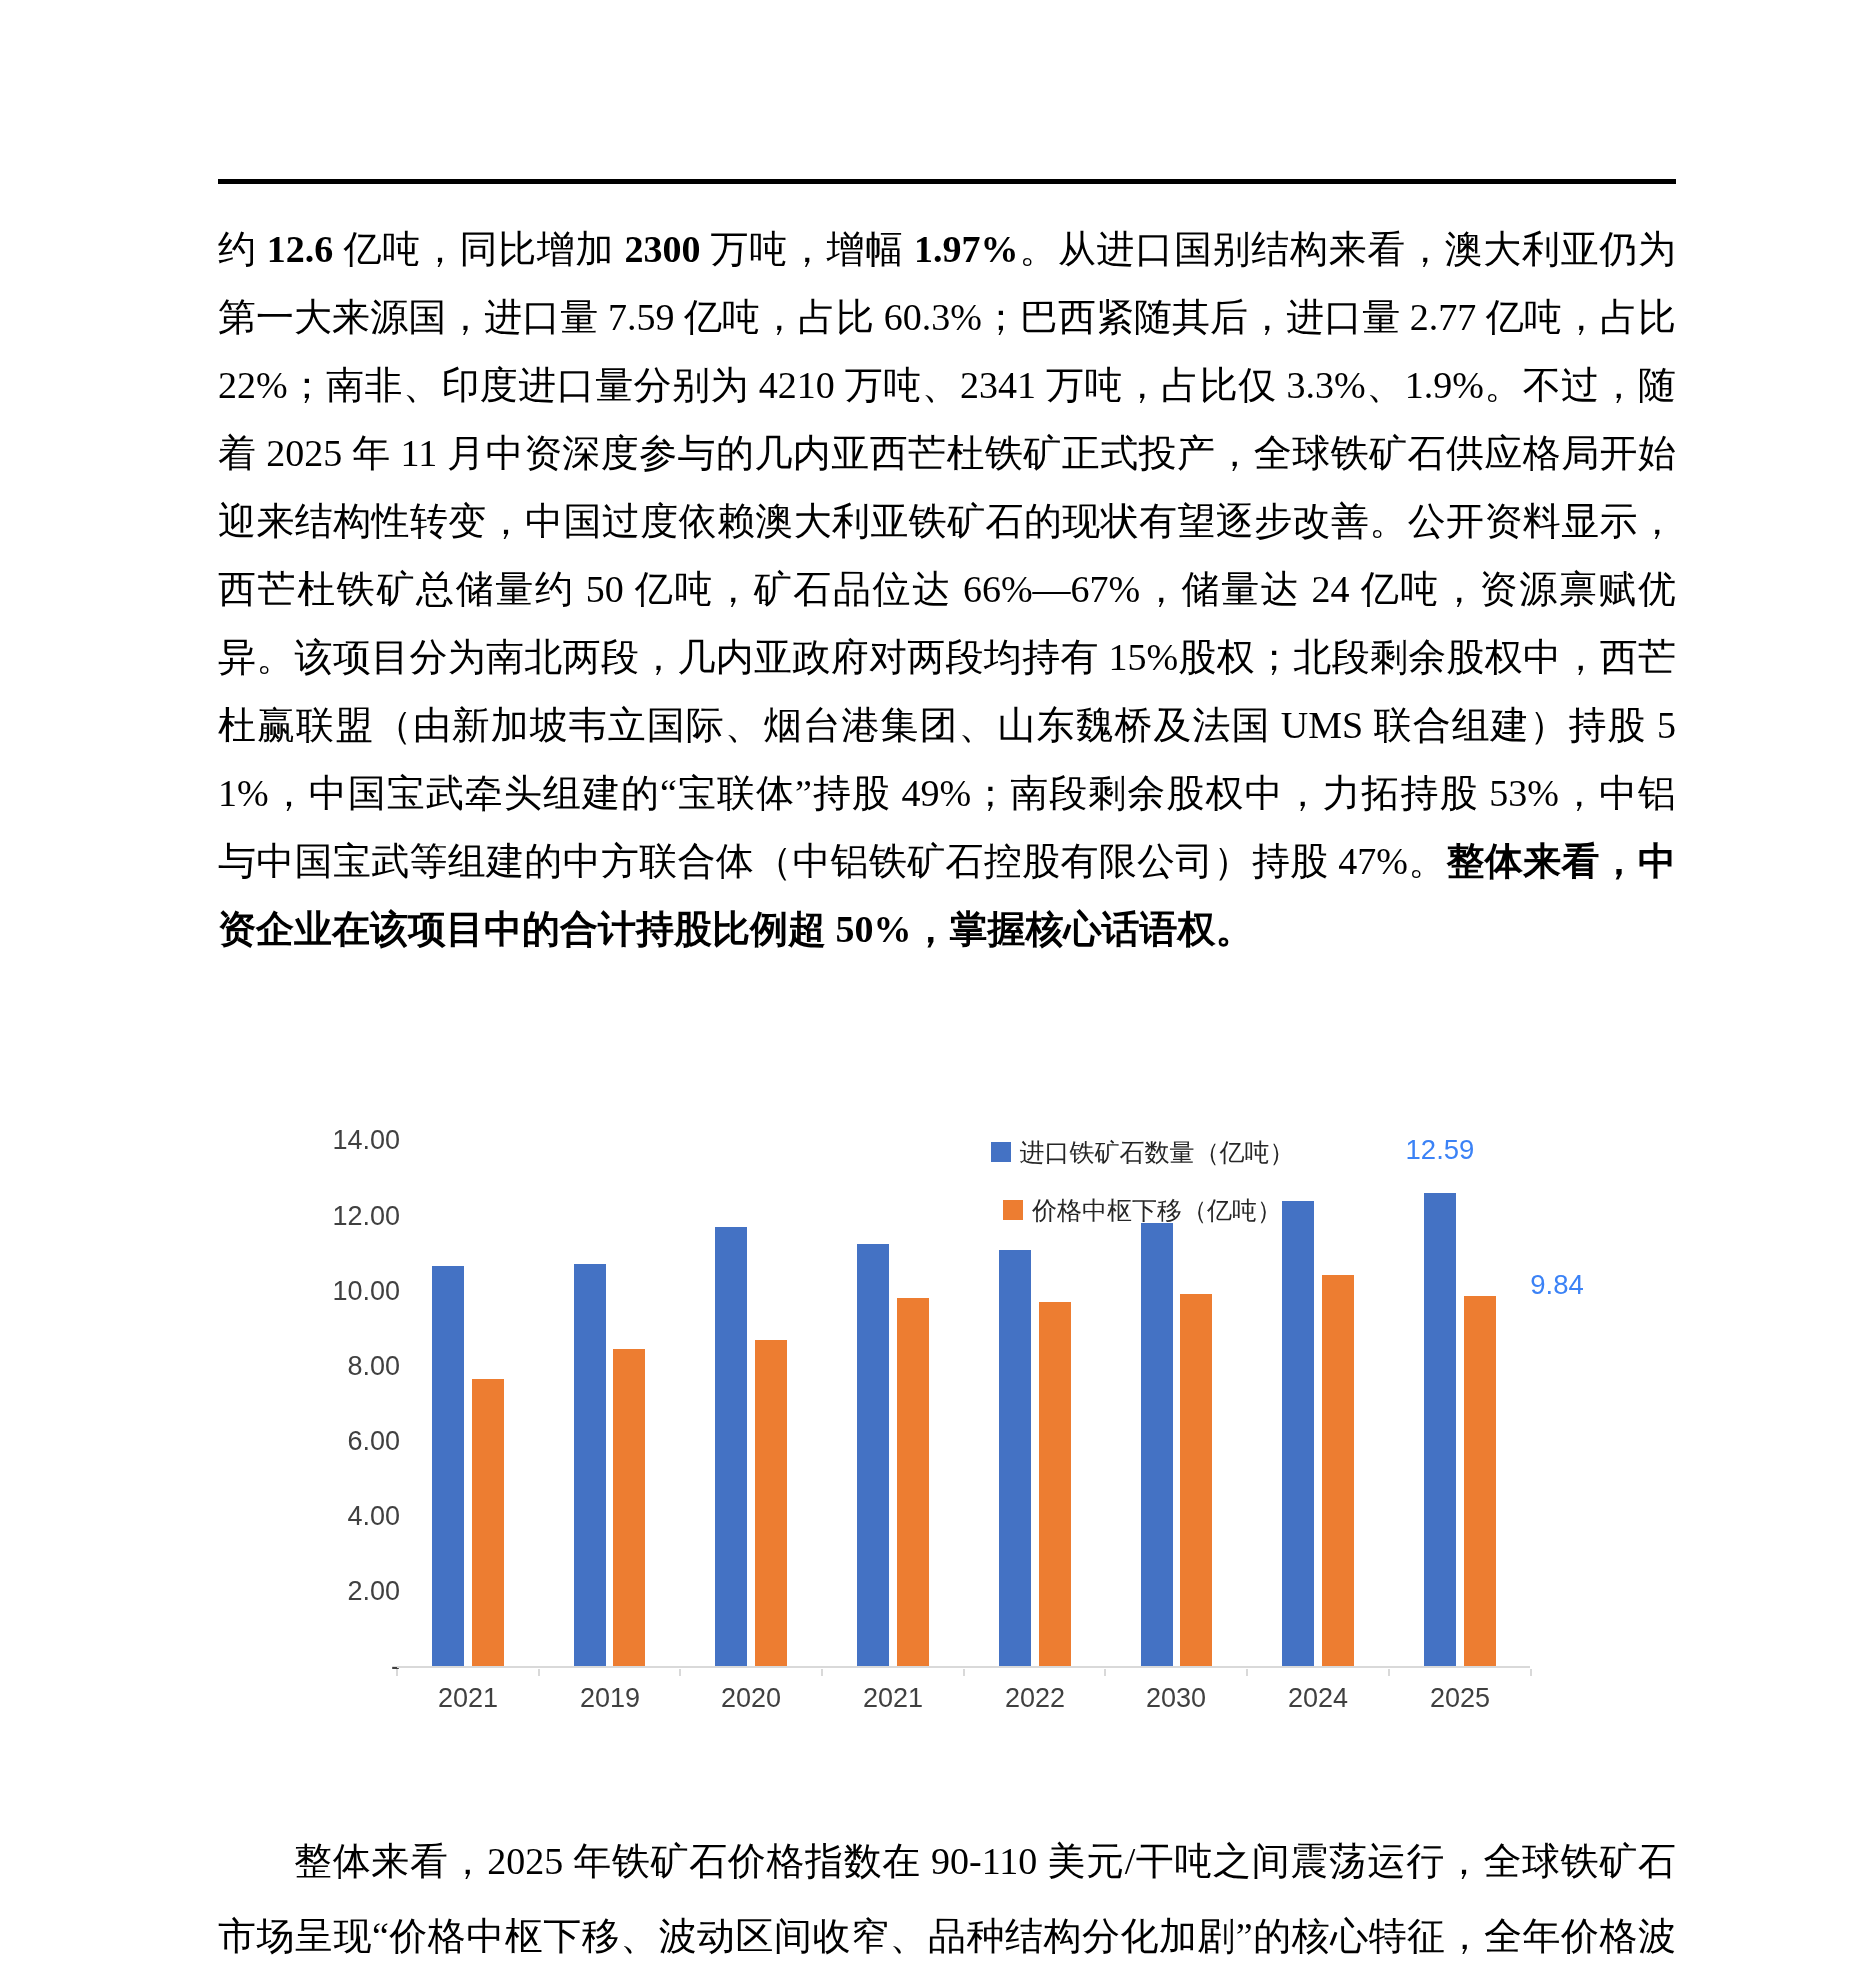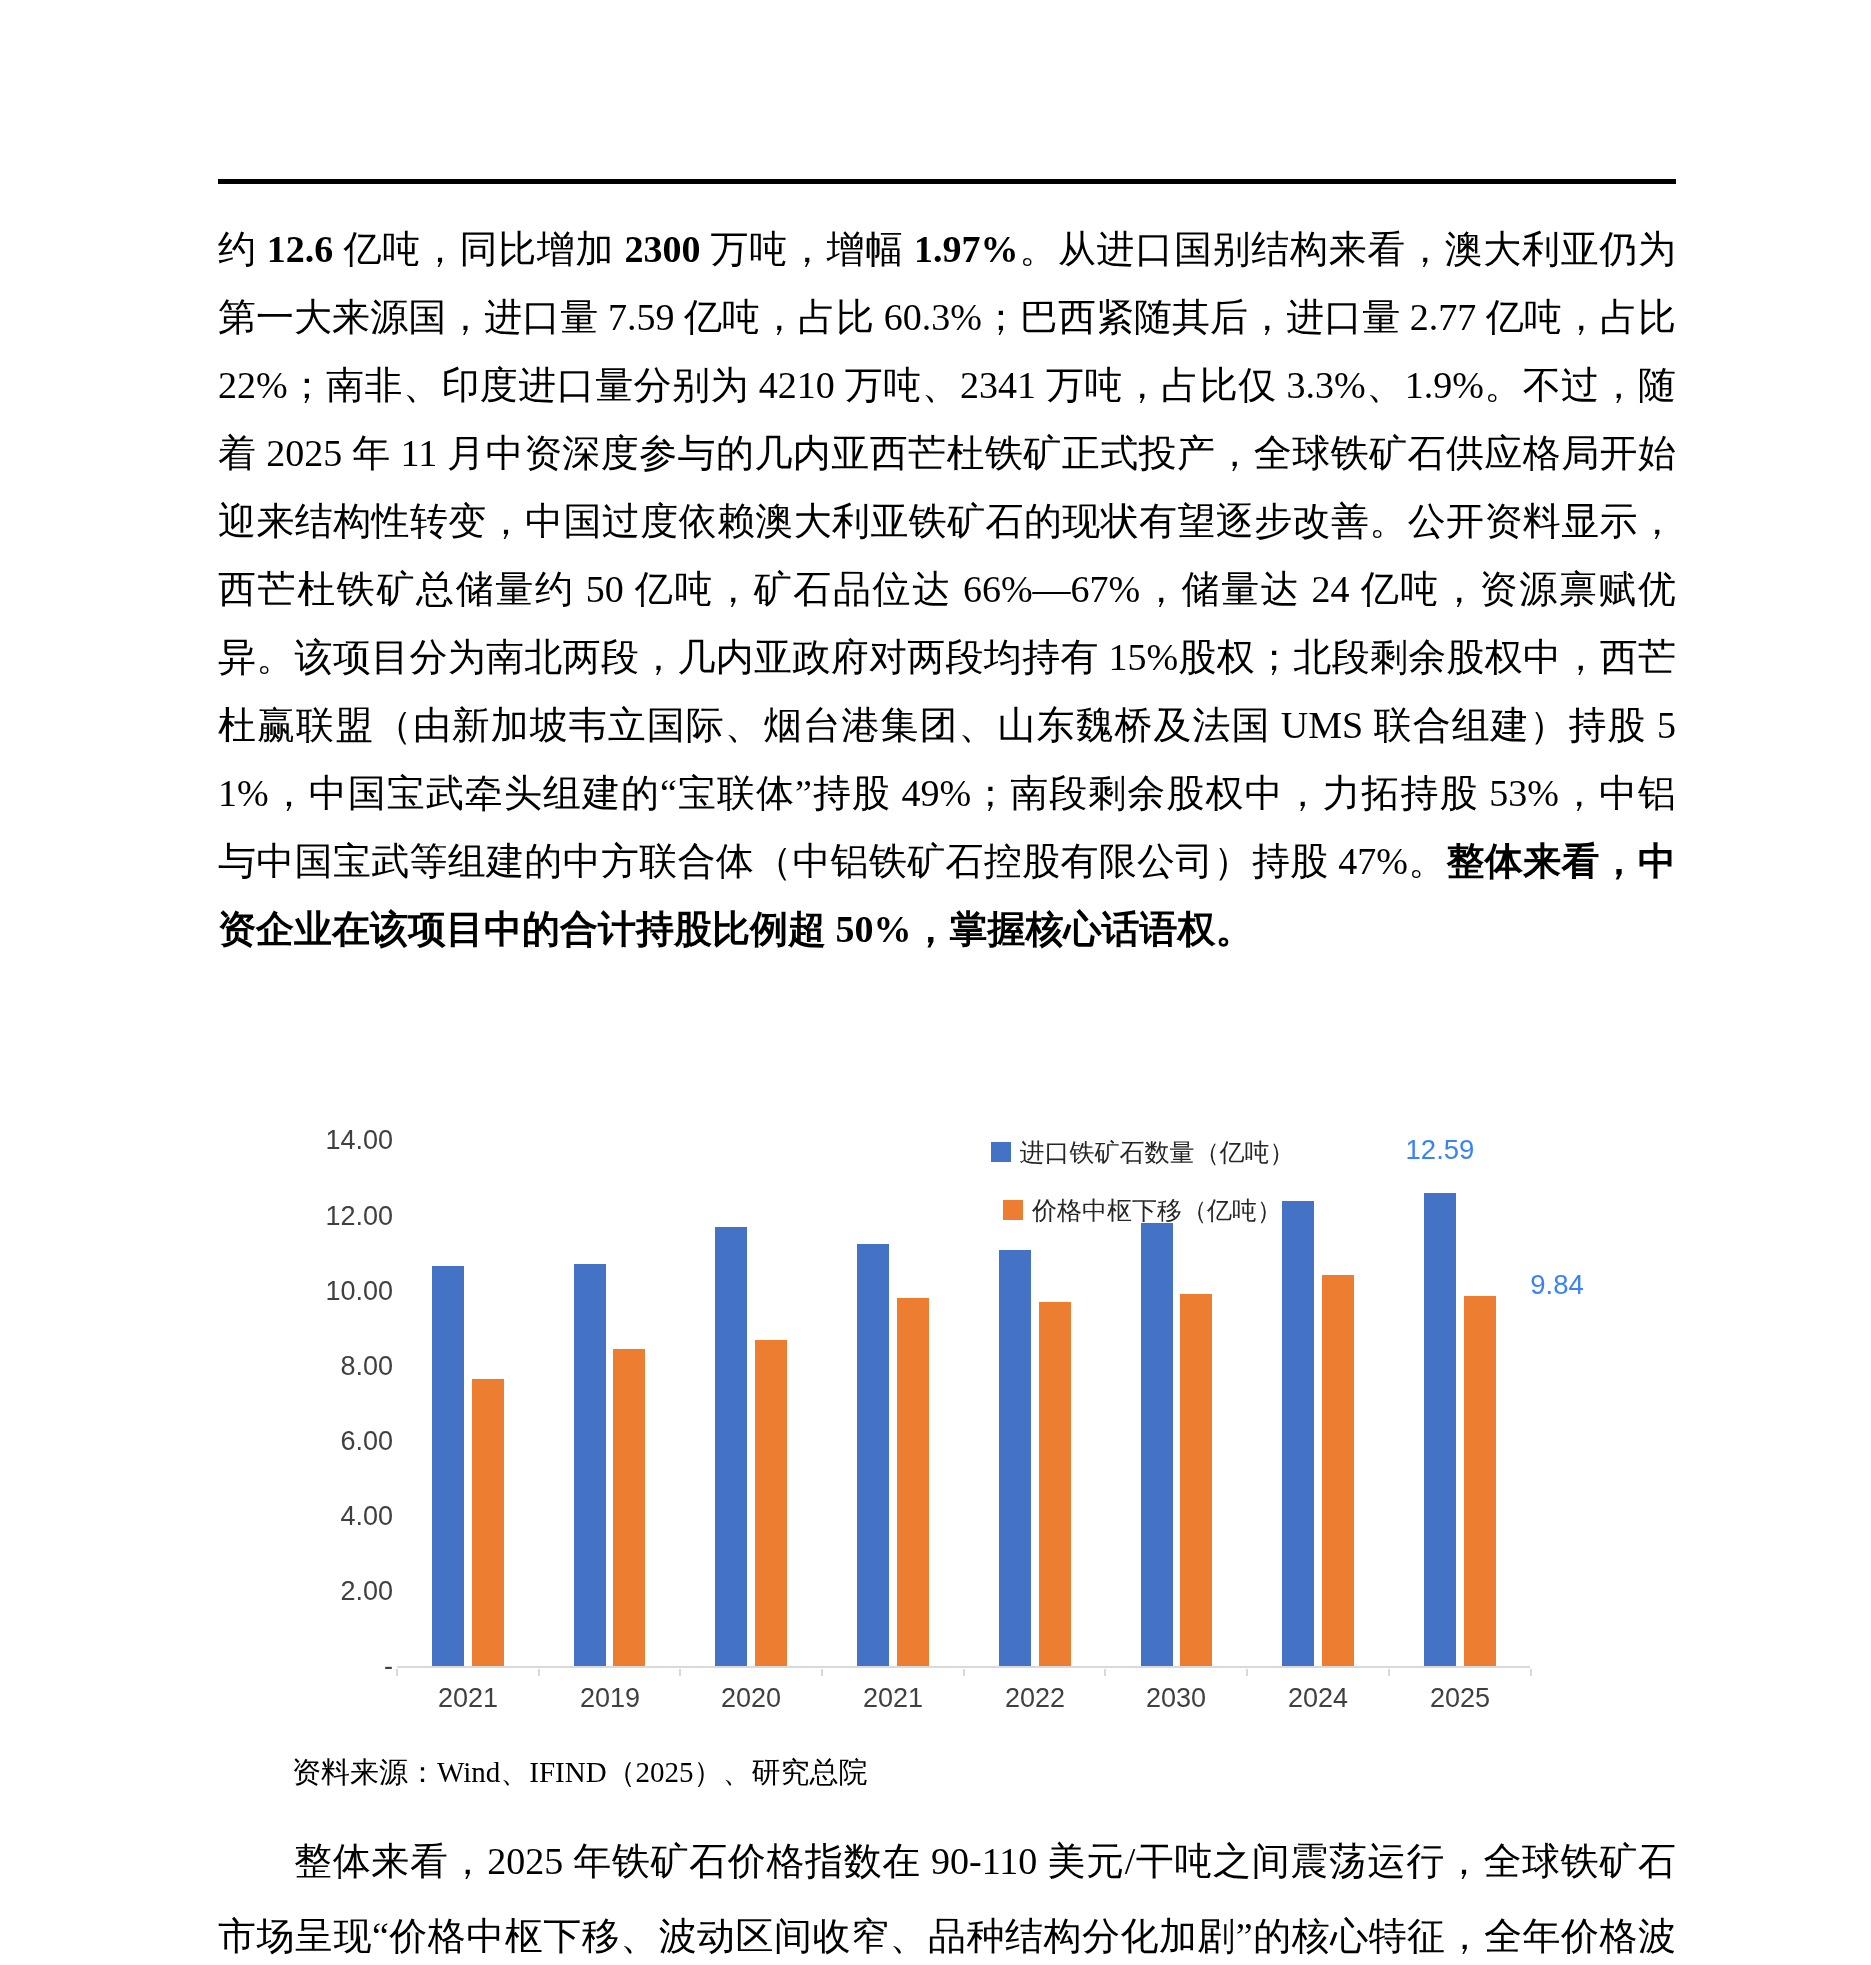"14.00" .y-axis { left: 8px -> 15px }
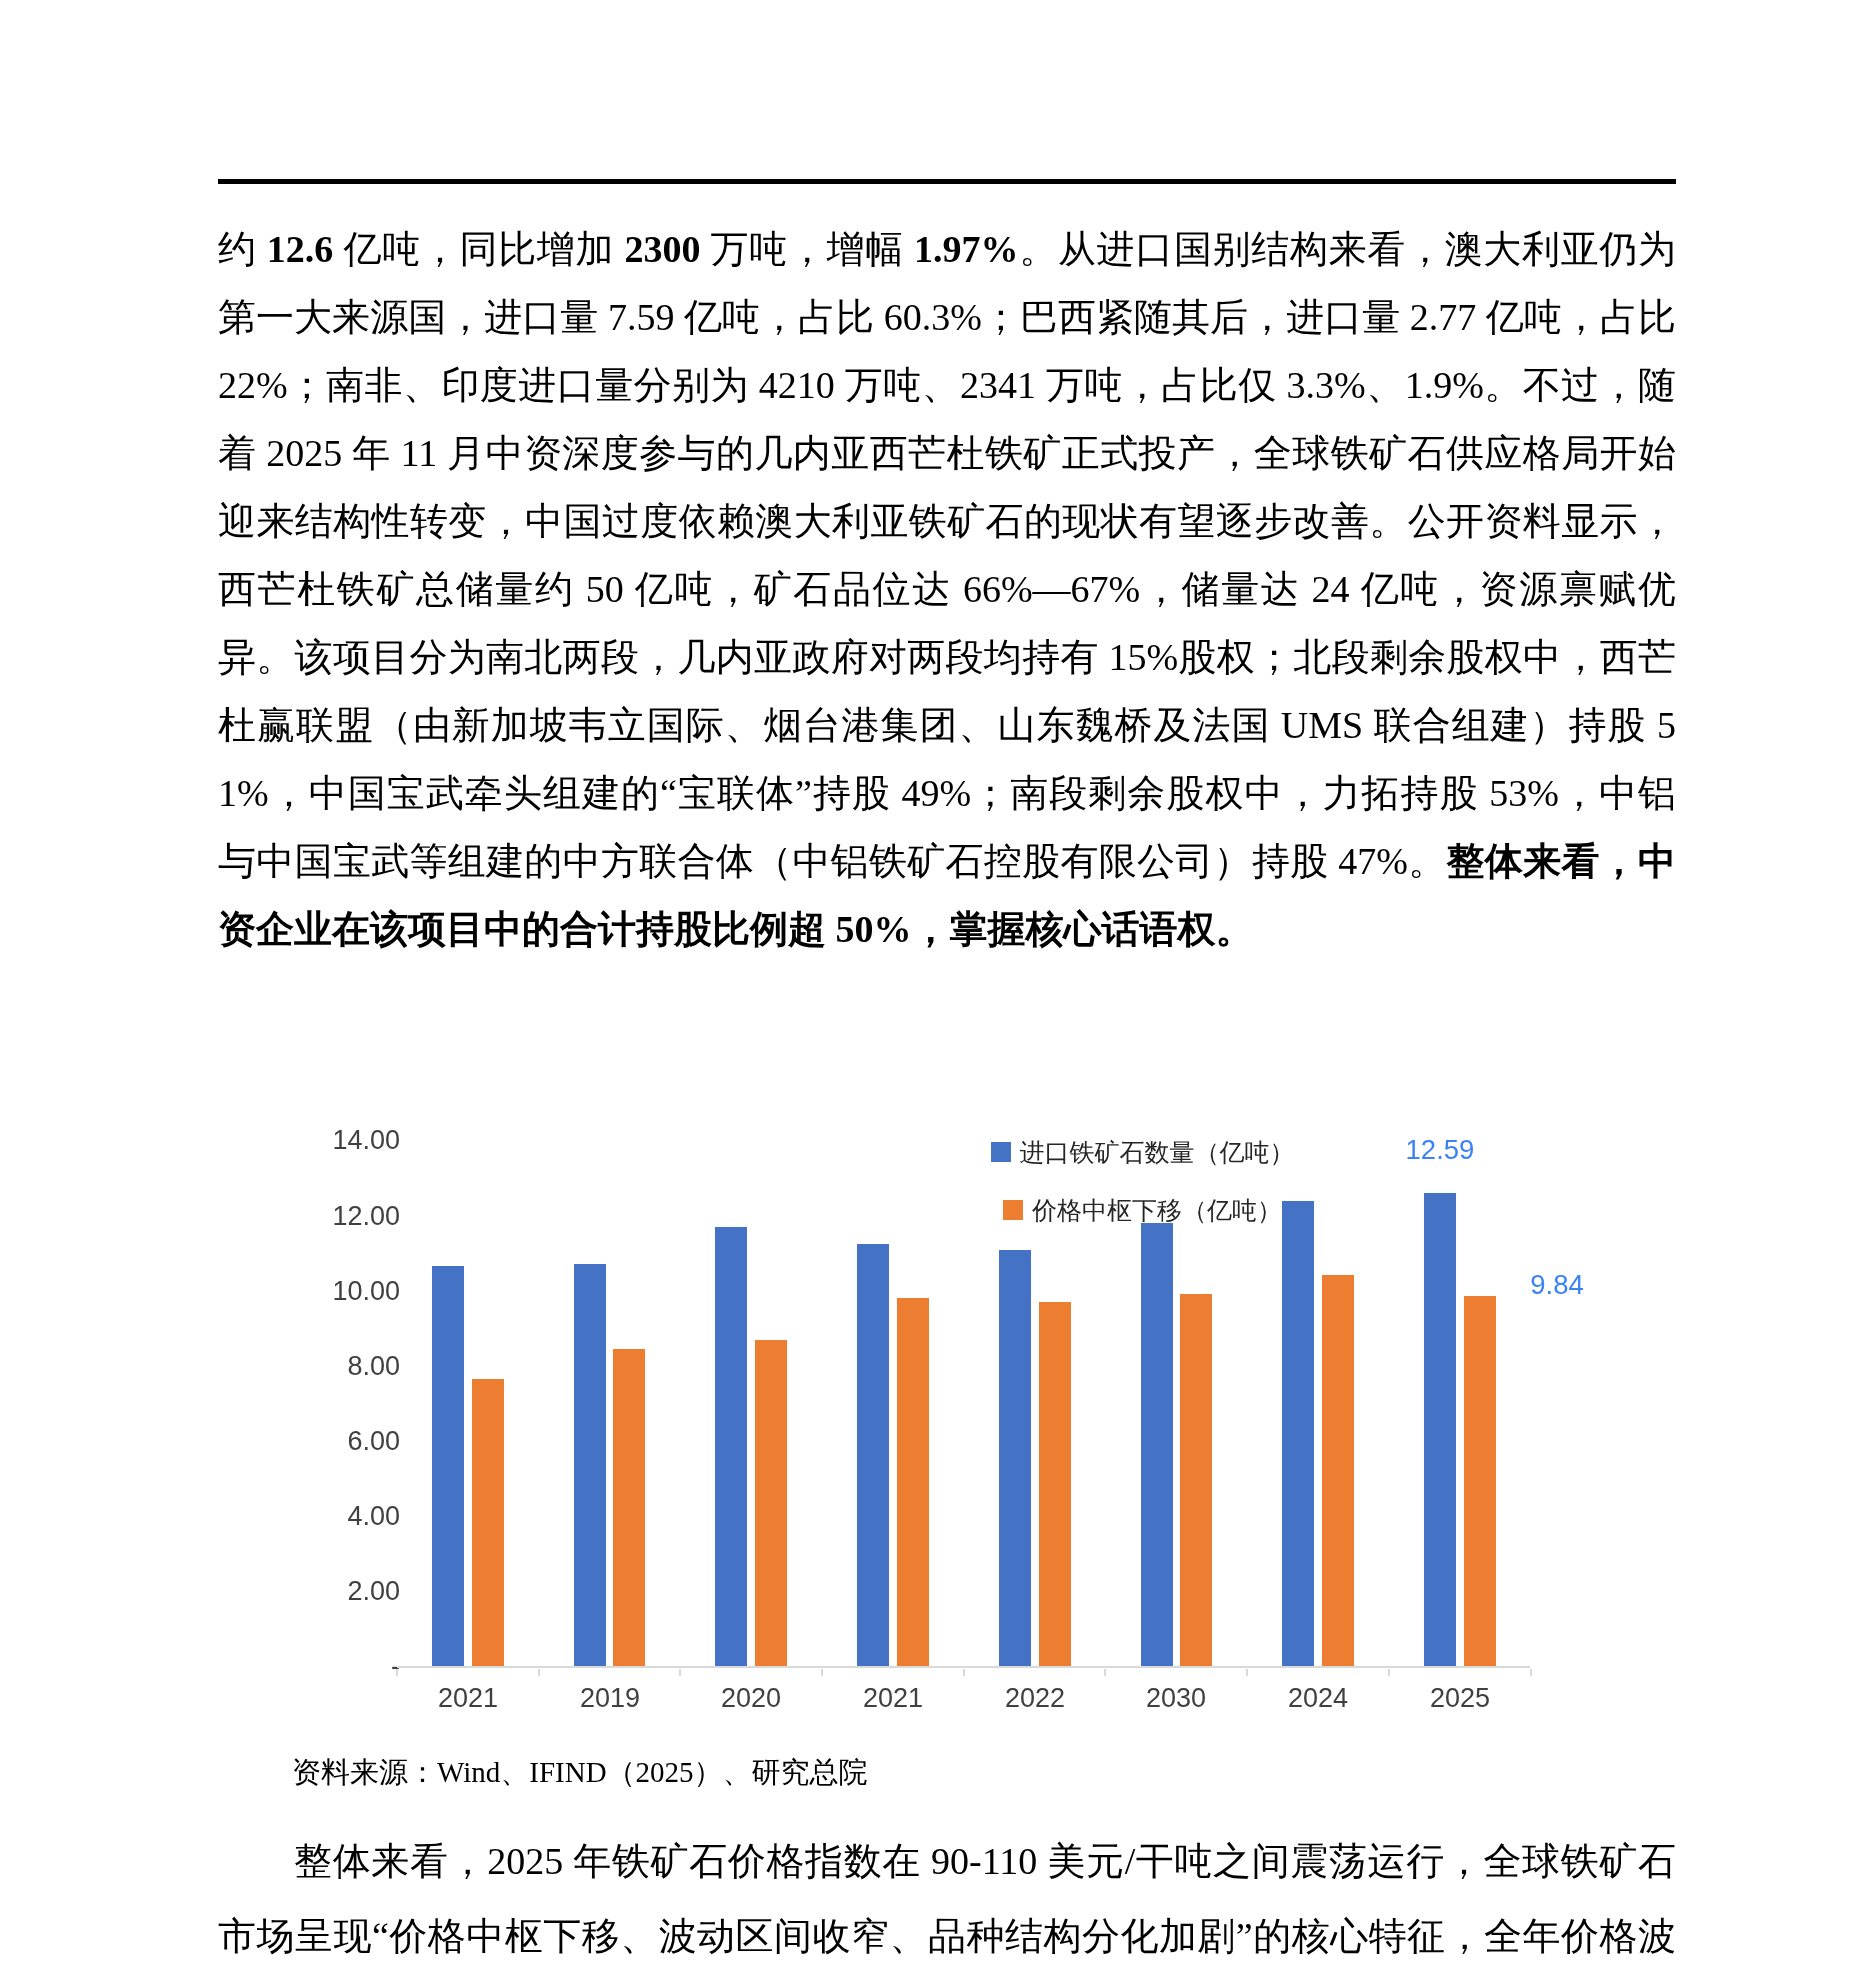"资料来源：Wind、IFIND（2025）、研究总院" div.source { html: <div>资料来源：Wind、IFIND（2025）、研究总院</div> -> none }
